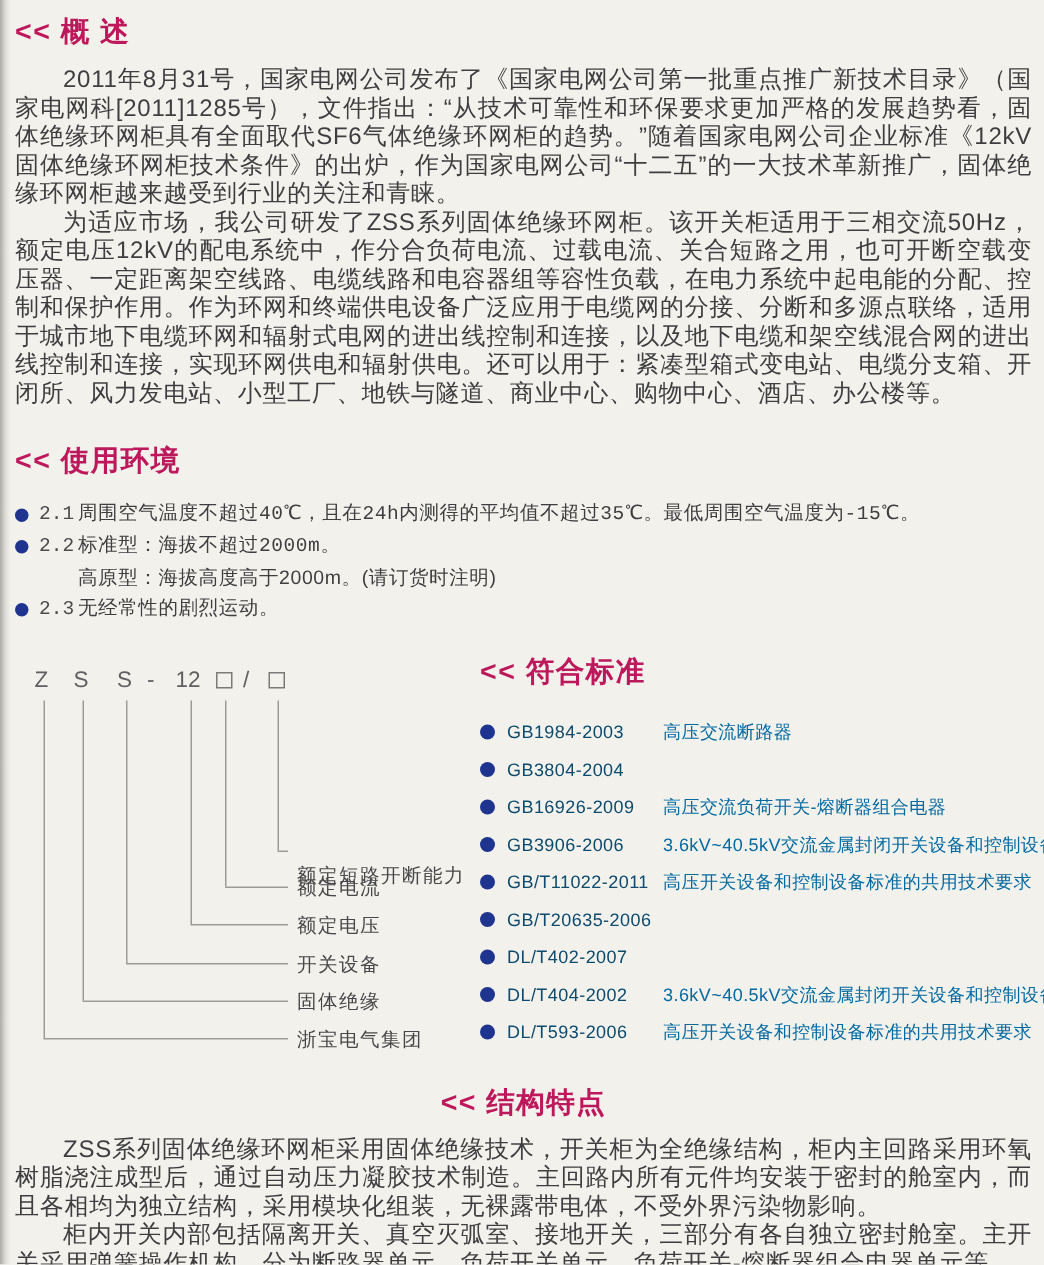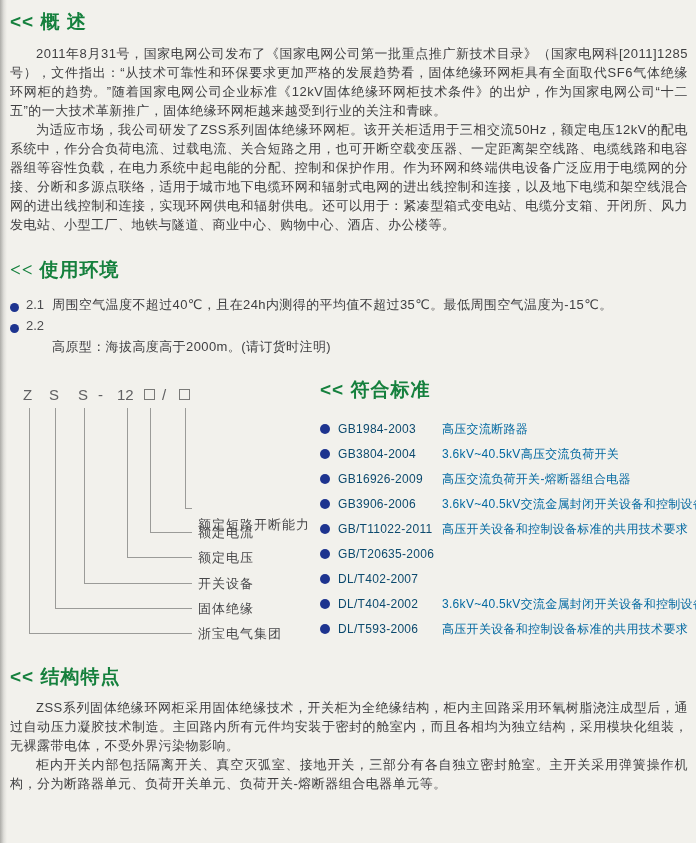"<< 概 述" .sec-title { color: #15803d -> #be185d }
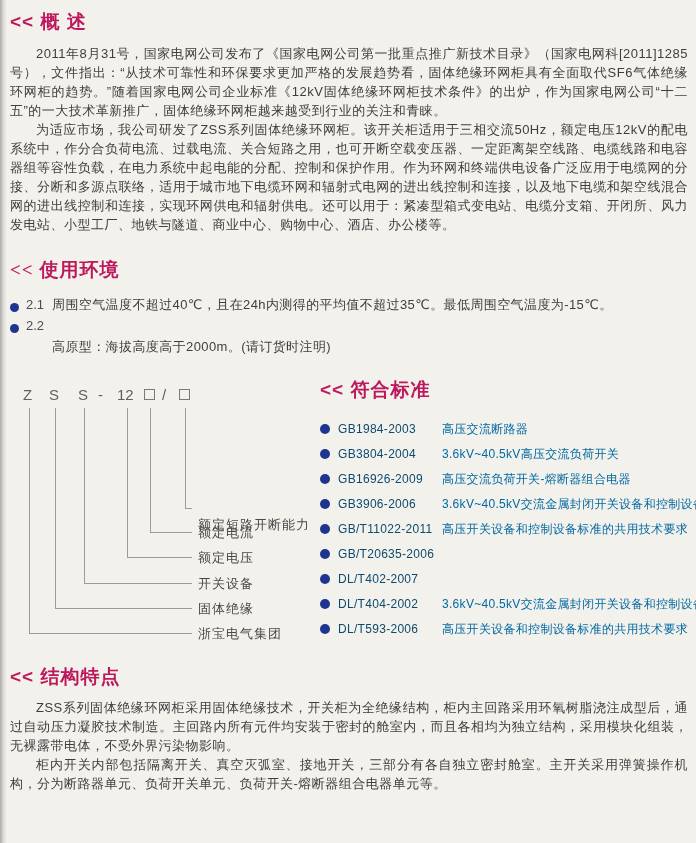"2011年8月31号，国家电网公司发布了《国家电网公司第一批重点推广新技术目录》" .body-p { font-size: 13px -> 16px }
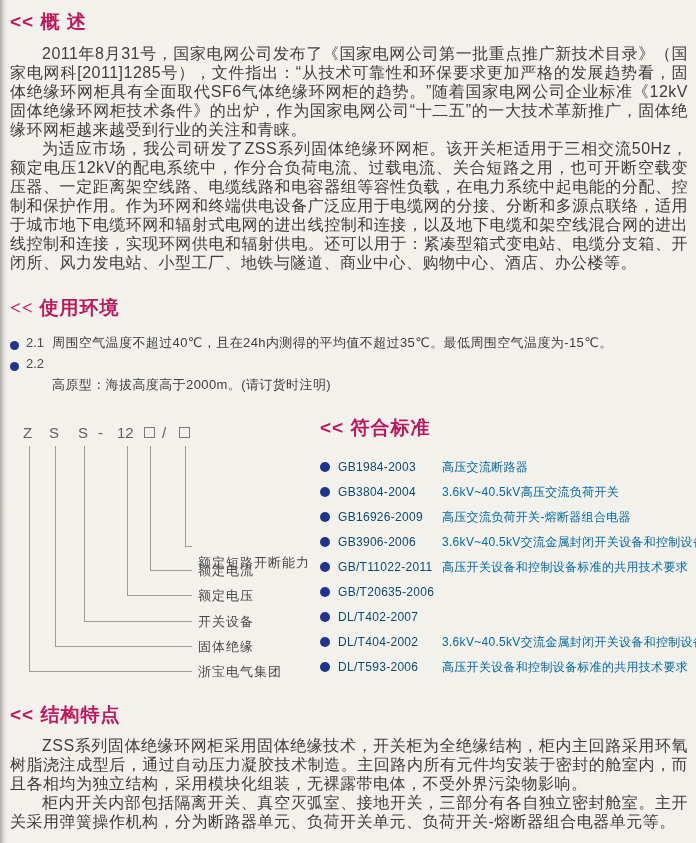"<< 使用环境" .sec-env .sec-title { font-family: Liberation Serif, serif -> none }
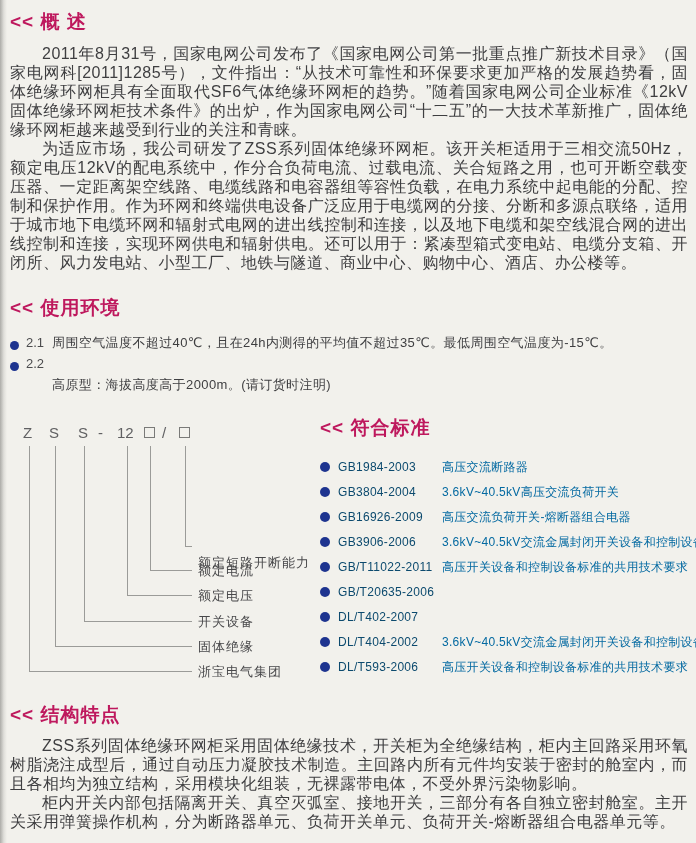"2.1" .env-item { align-items: center -> flex-start; font-family: none -> Liberation Mono, monospace }
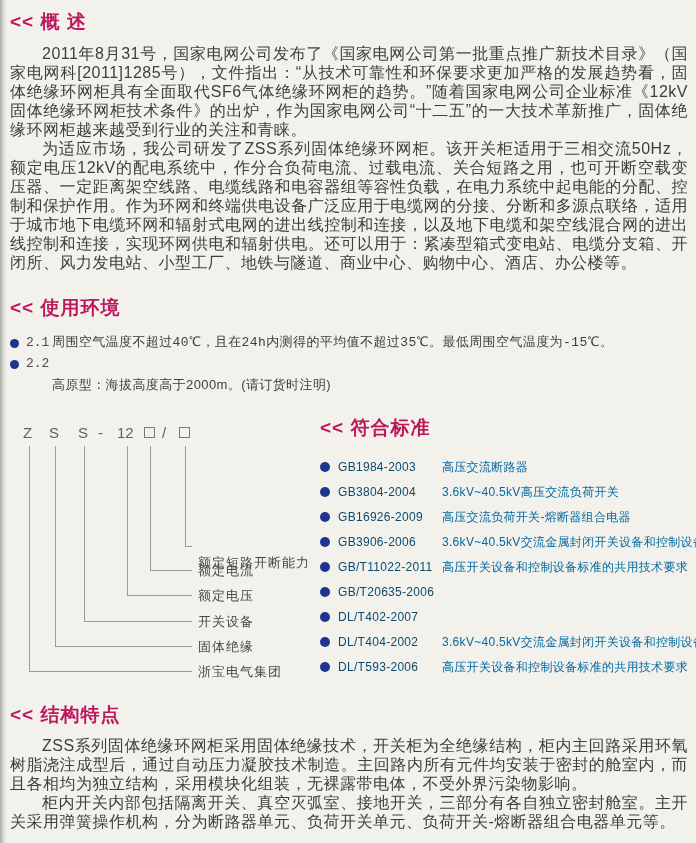"标准型：海拔不超过2000m。" span.env-text { html: none -> <span>标准型：海拔不超过2000m。</span> }
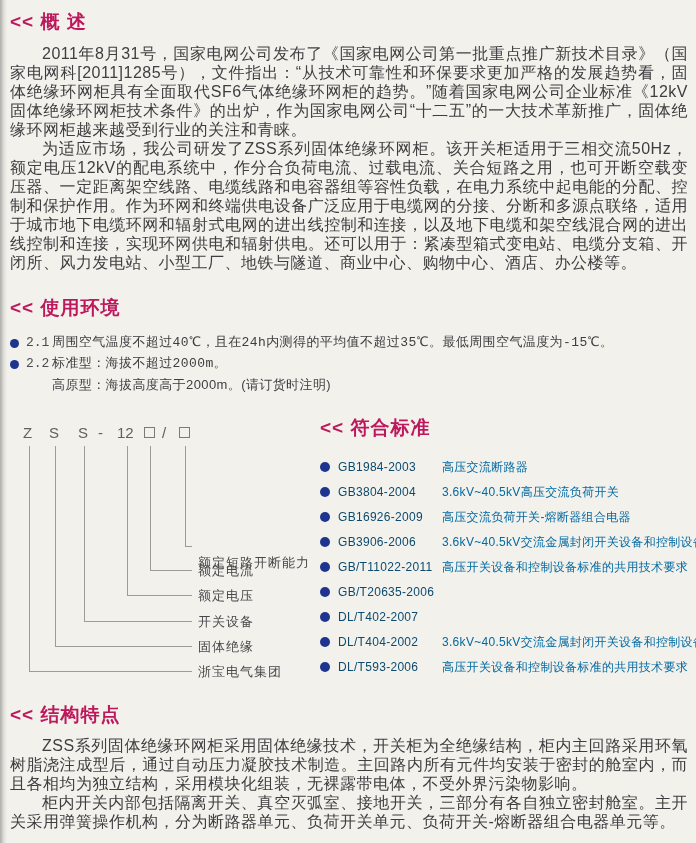"2.3" div.env-item { html: none -> <div> <span></span> <span>2.3</span> <span>无经常性的剧烈运动。</span> </div> }
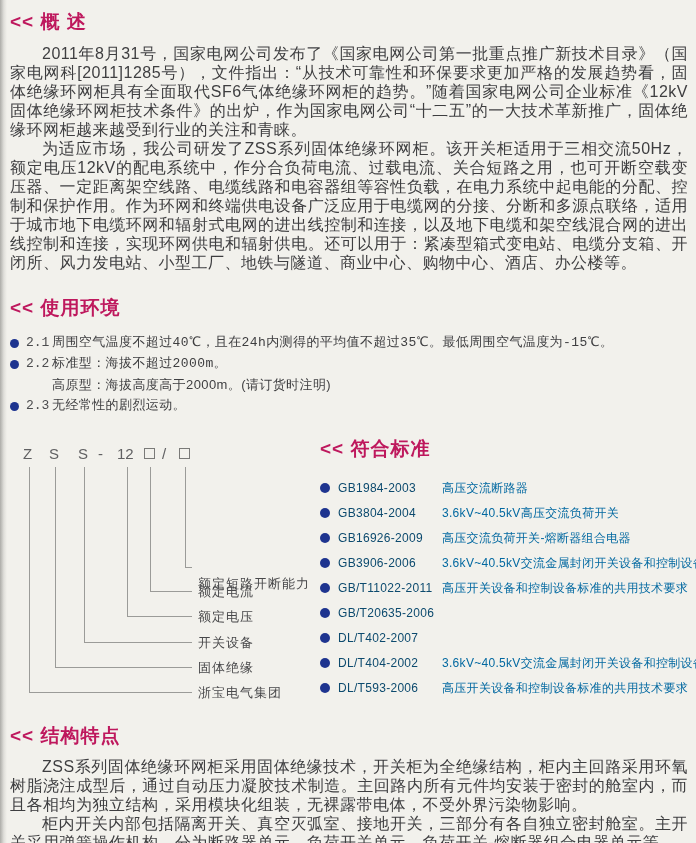"3.6kV~40.5kV高压交流负荷开关" span.std-desc { html: <span>3.6kV~40.5kV高压交流负荷开关</span> -> none }
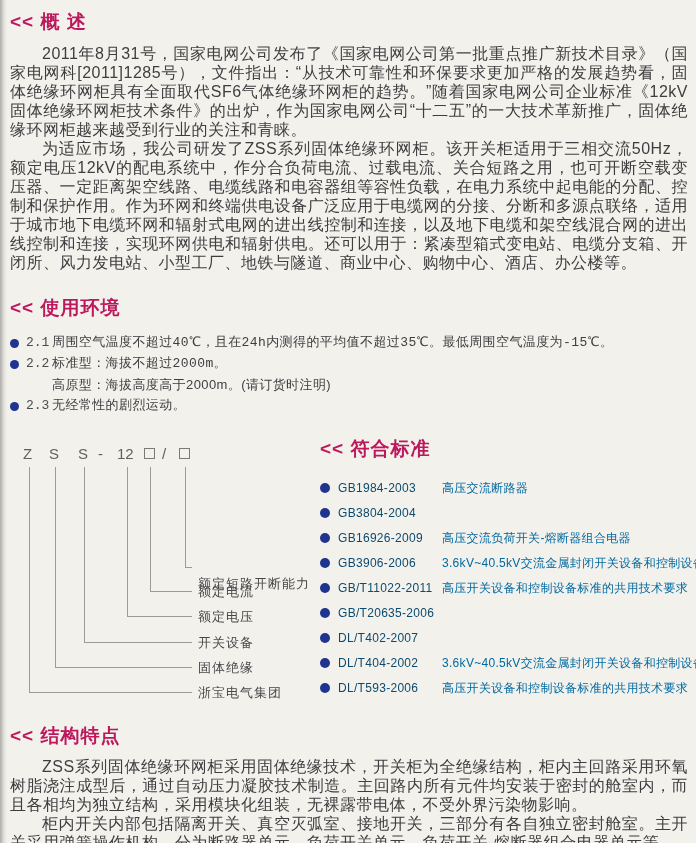"<< 结构特点" .sec-structure .sec-title { text-align: none -> center }
